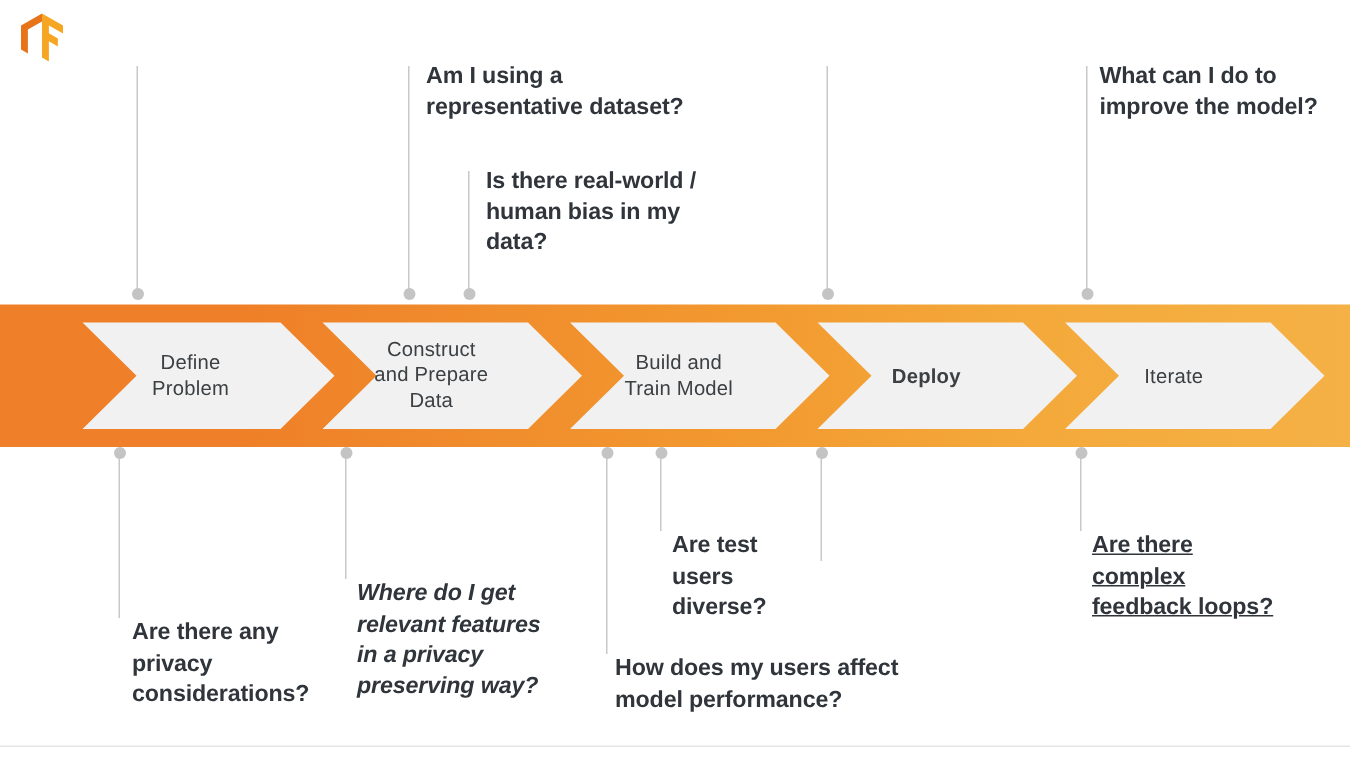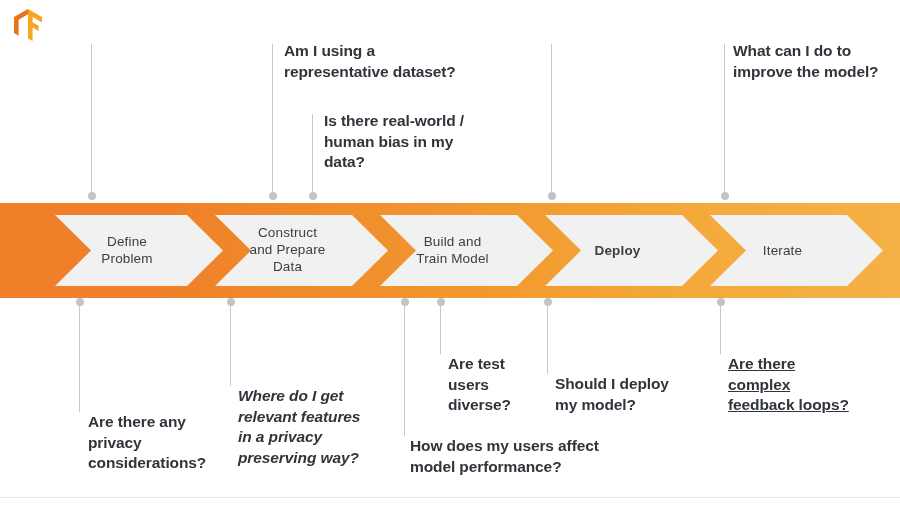"Should I deploy" div.question { html: <div>Should I deploy my model?</div> -> none }
